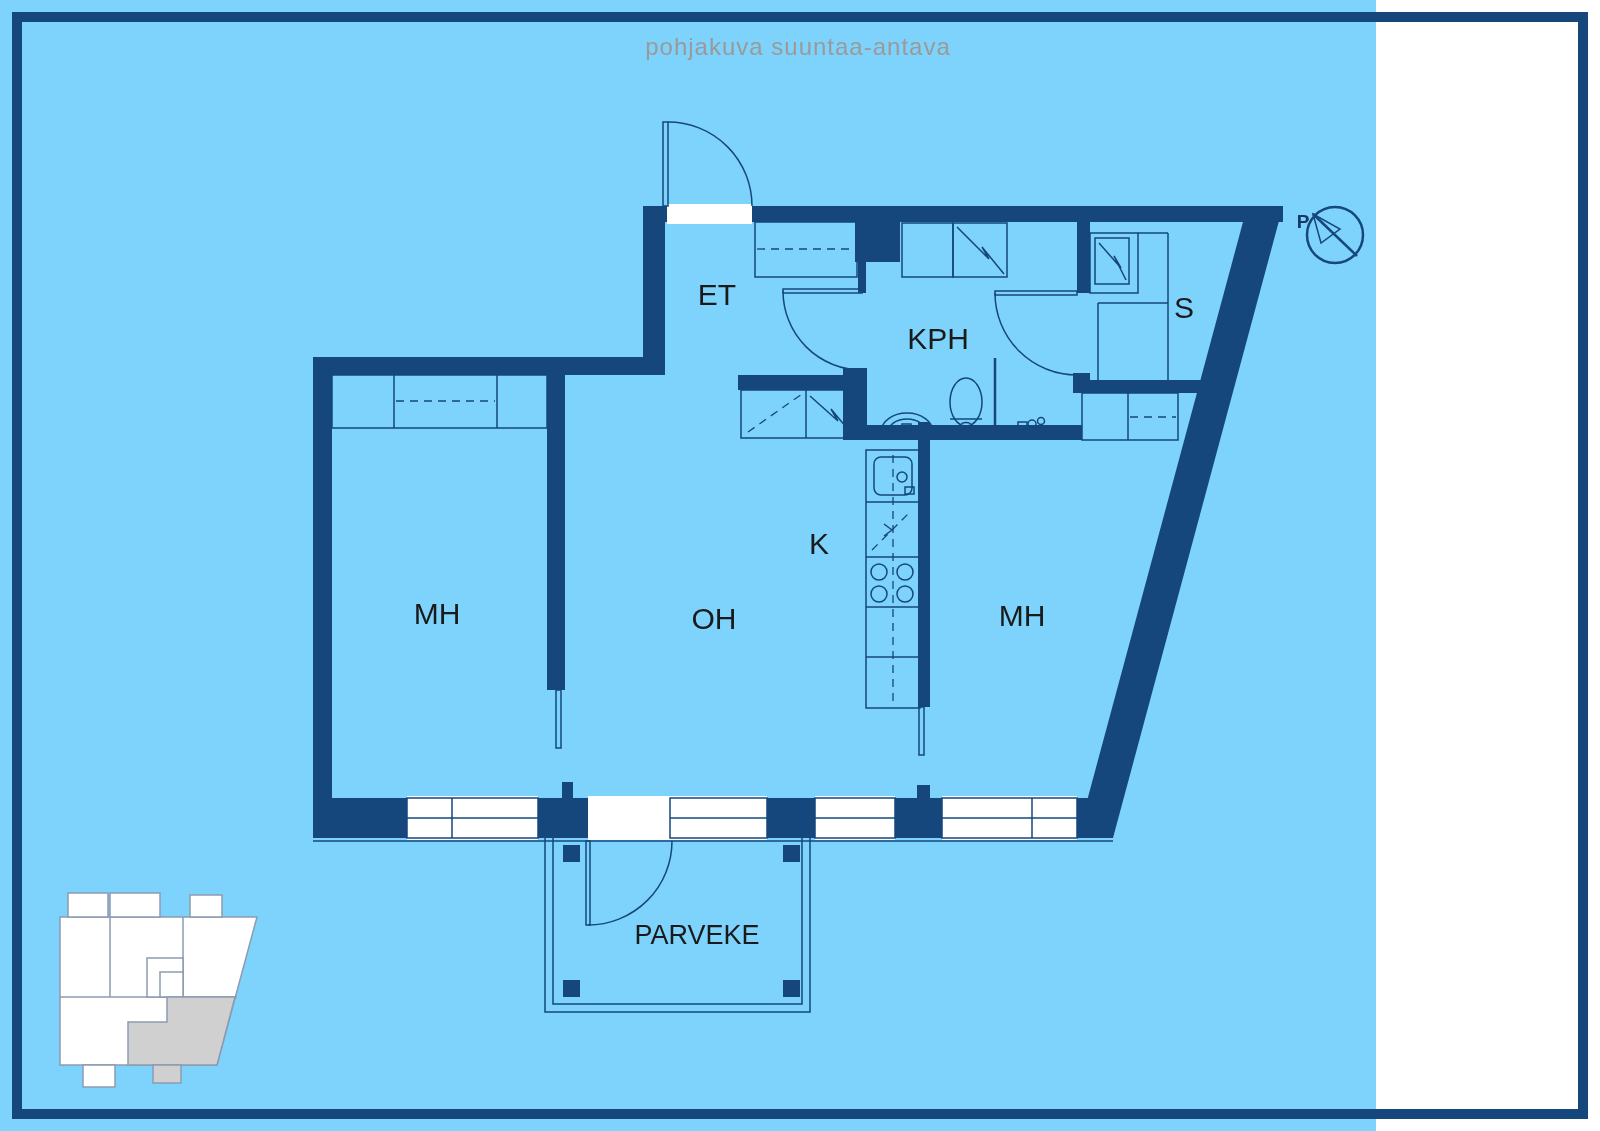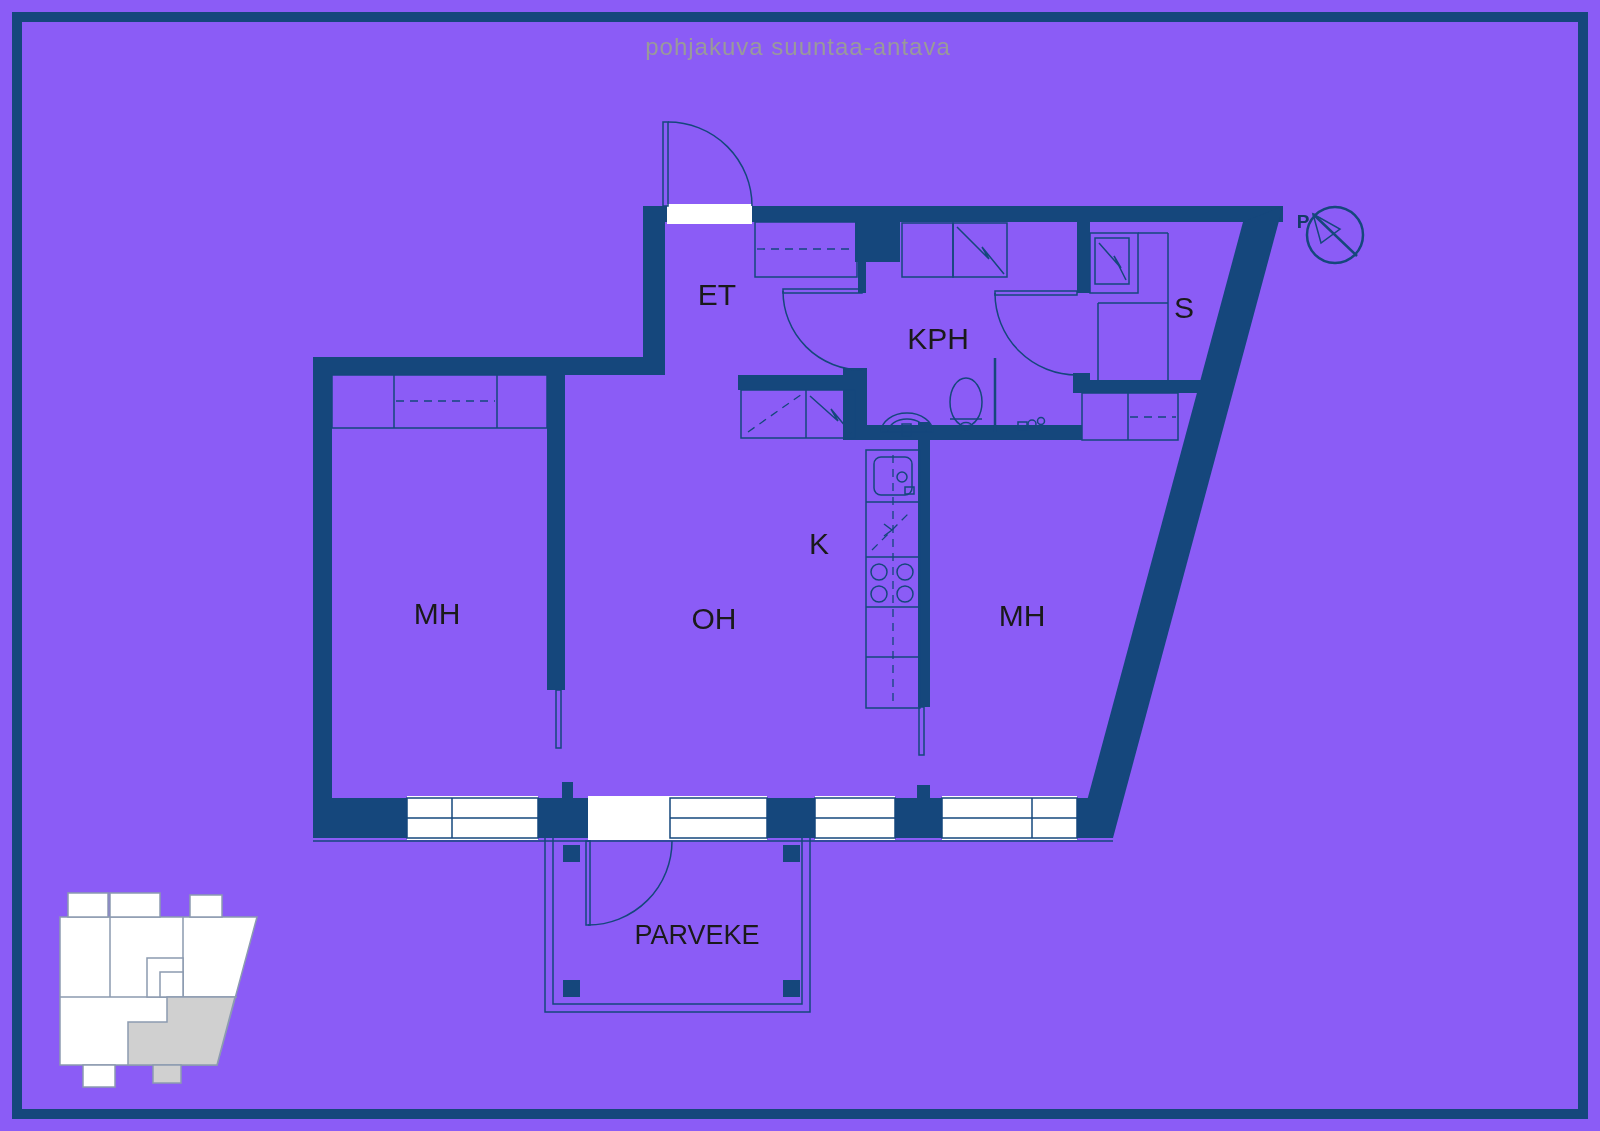"pohjakuva suuntaa-antava" .page { background: #8b5cf6 -> #7dd3fc; width: 1600px -> 1376px }
